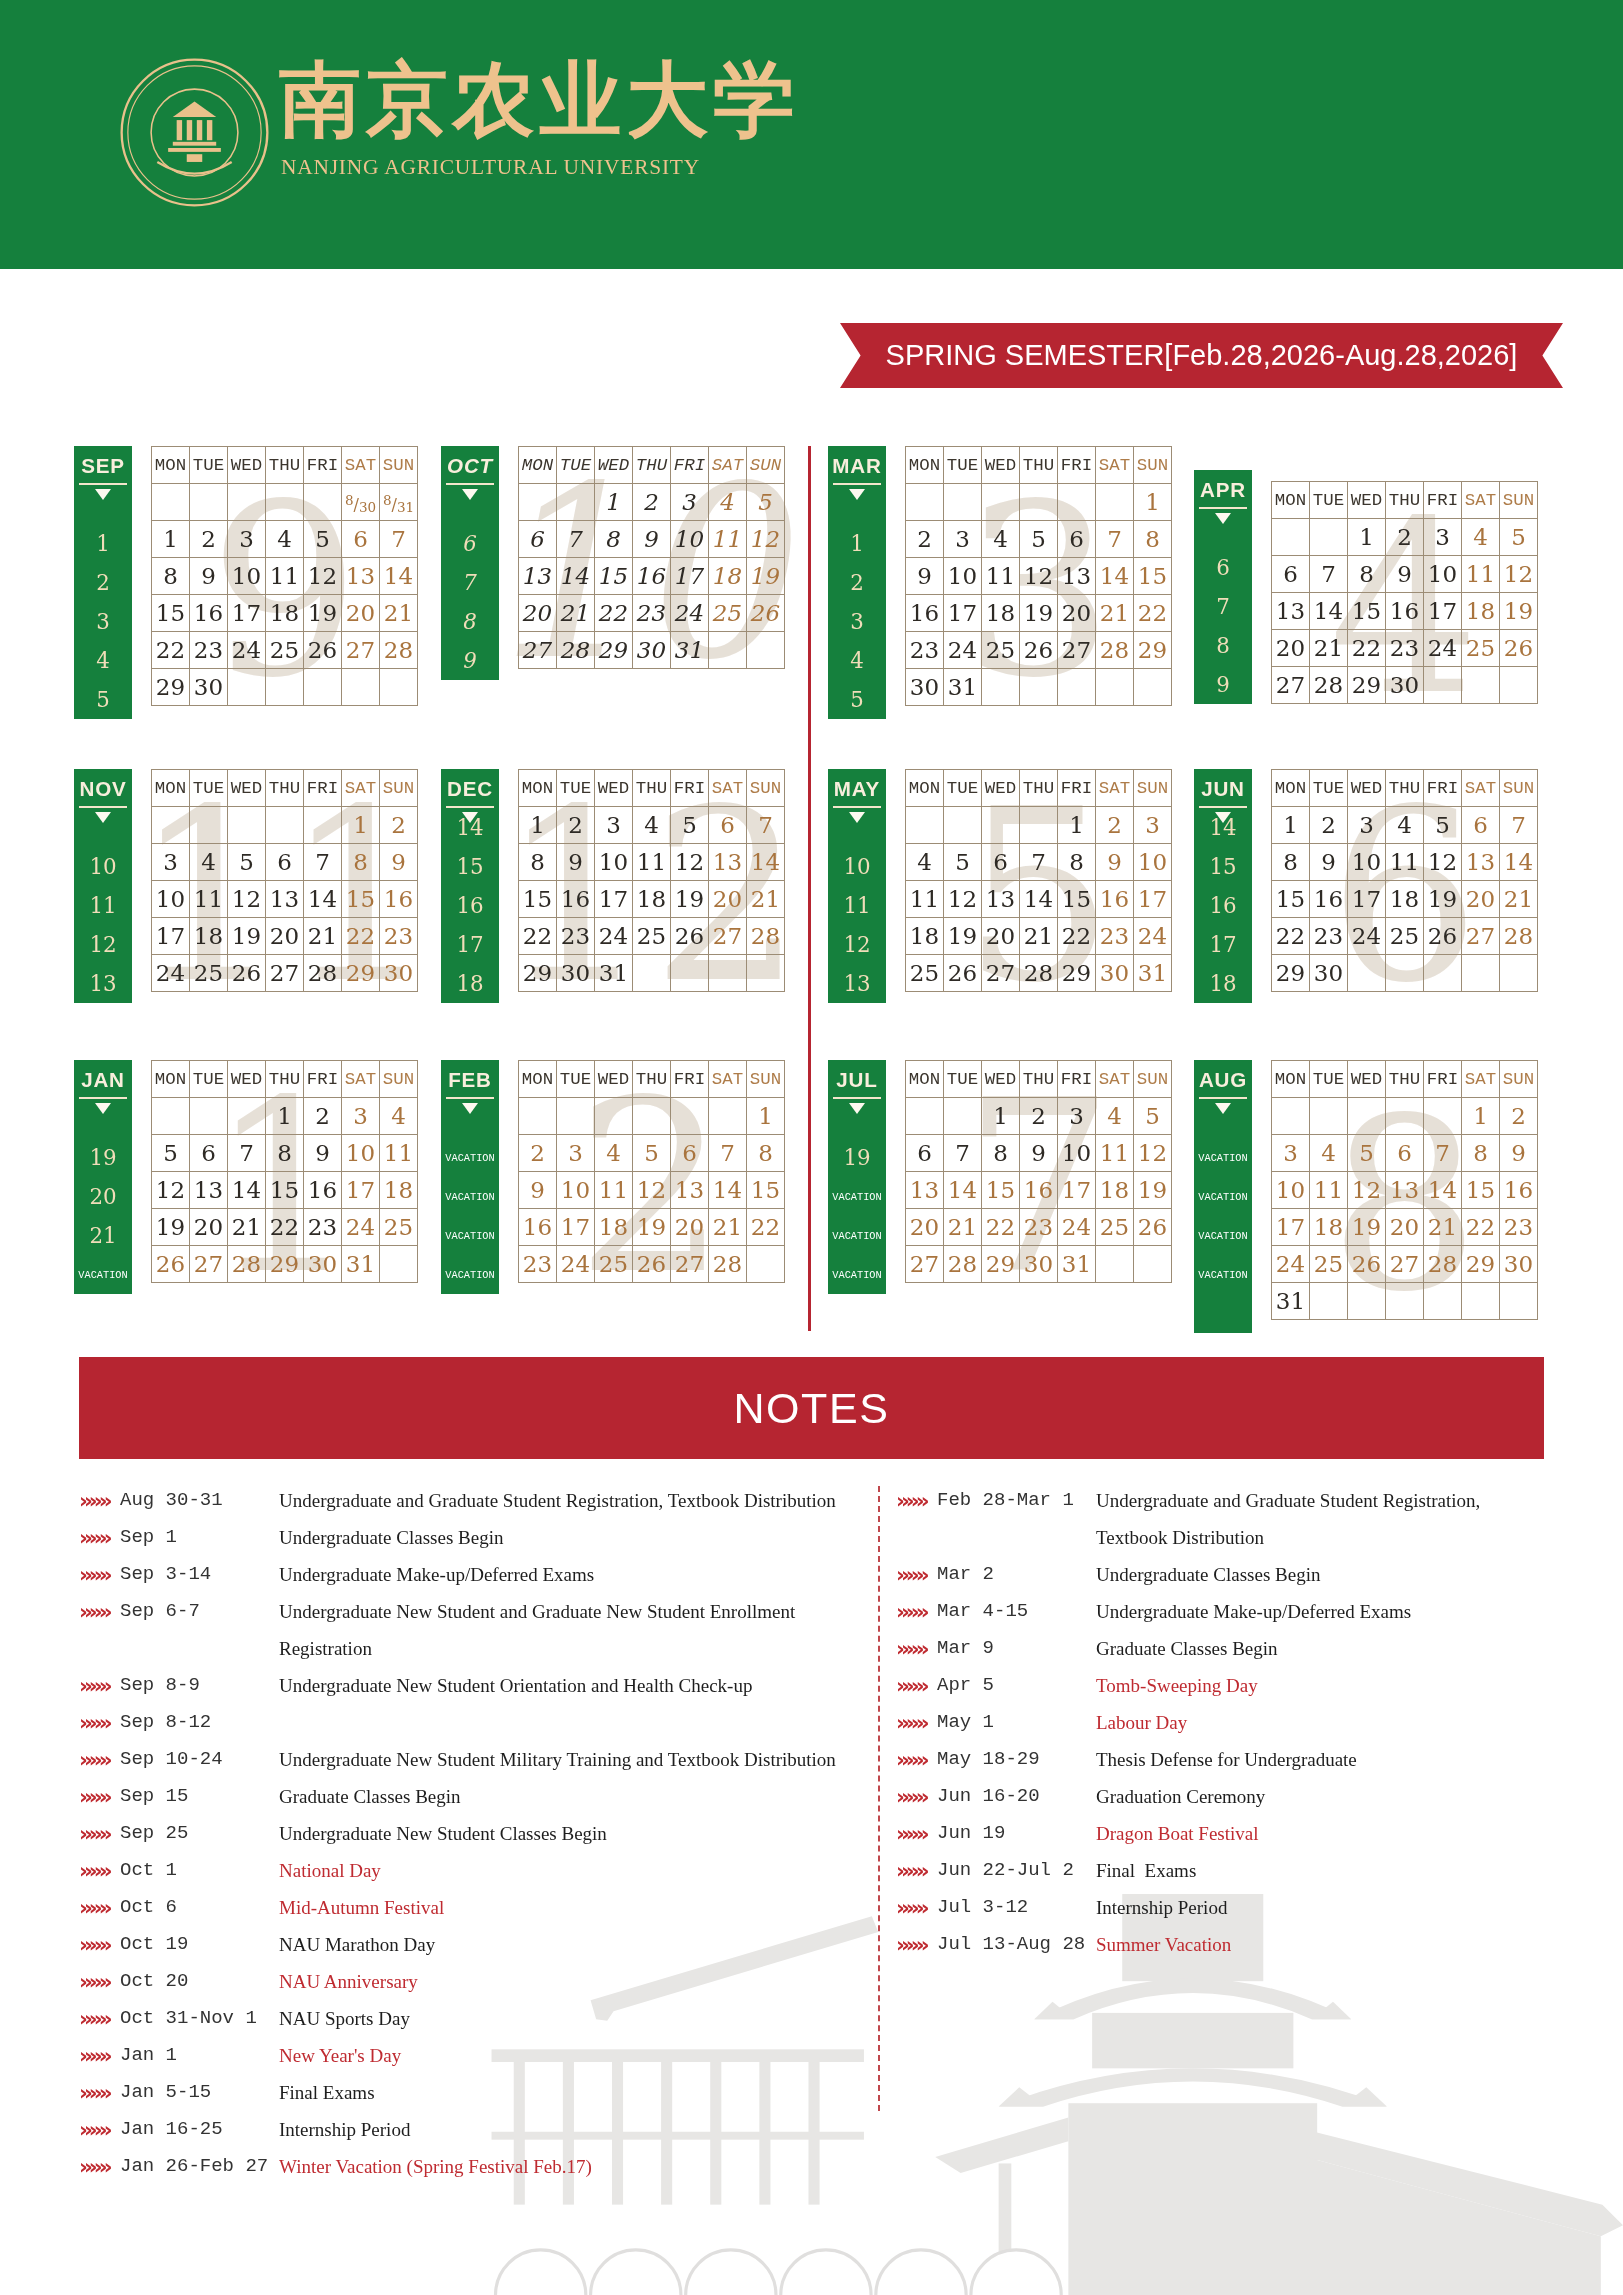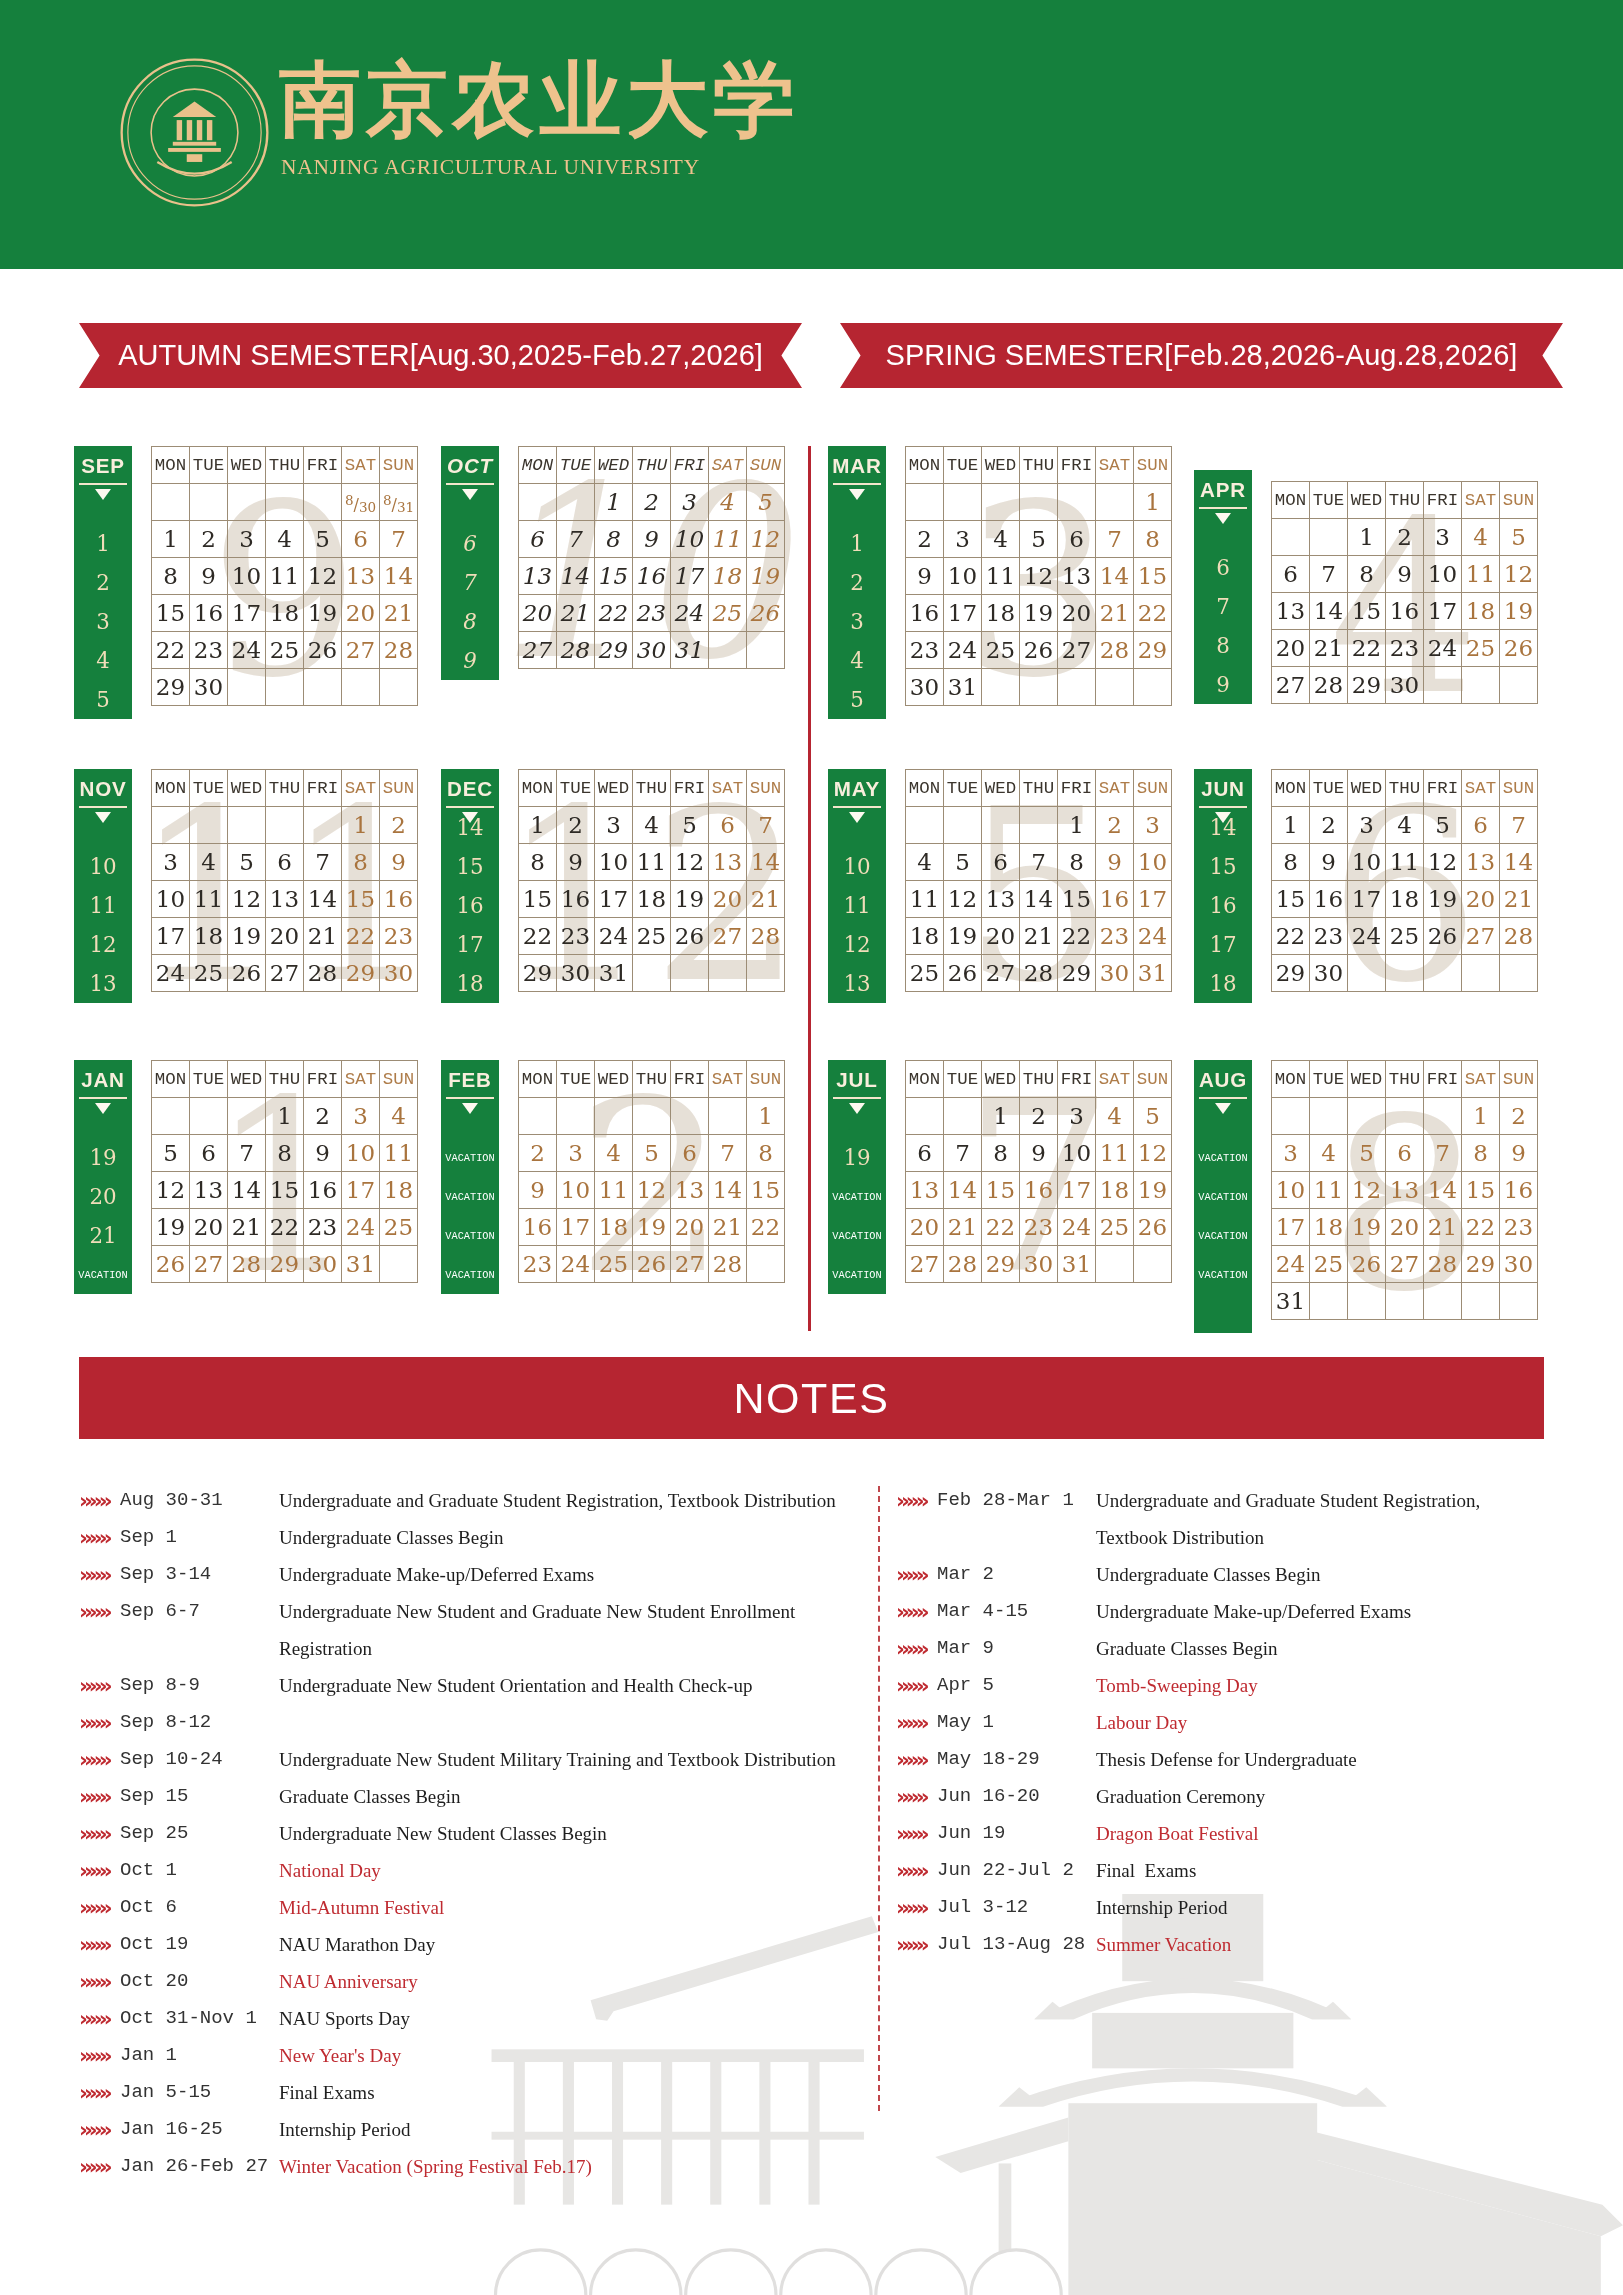"AUTUMN SEMESTER[Aug.30,2025-Feb.27,2026]" div.ribbon { html: <div>AUTUMN SEMESTER[Aug.30,2025-Feb.27,2026]</div> -> none }
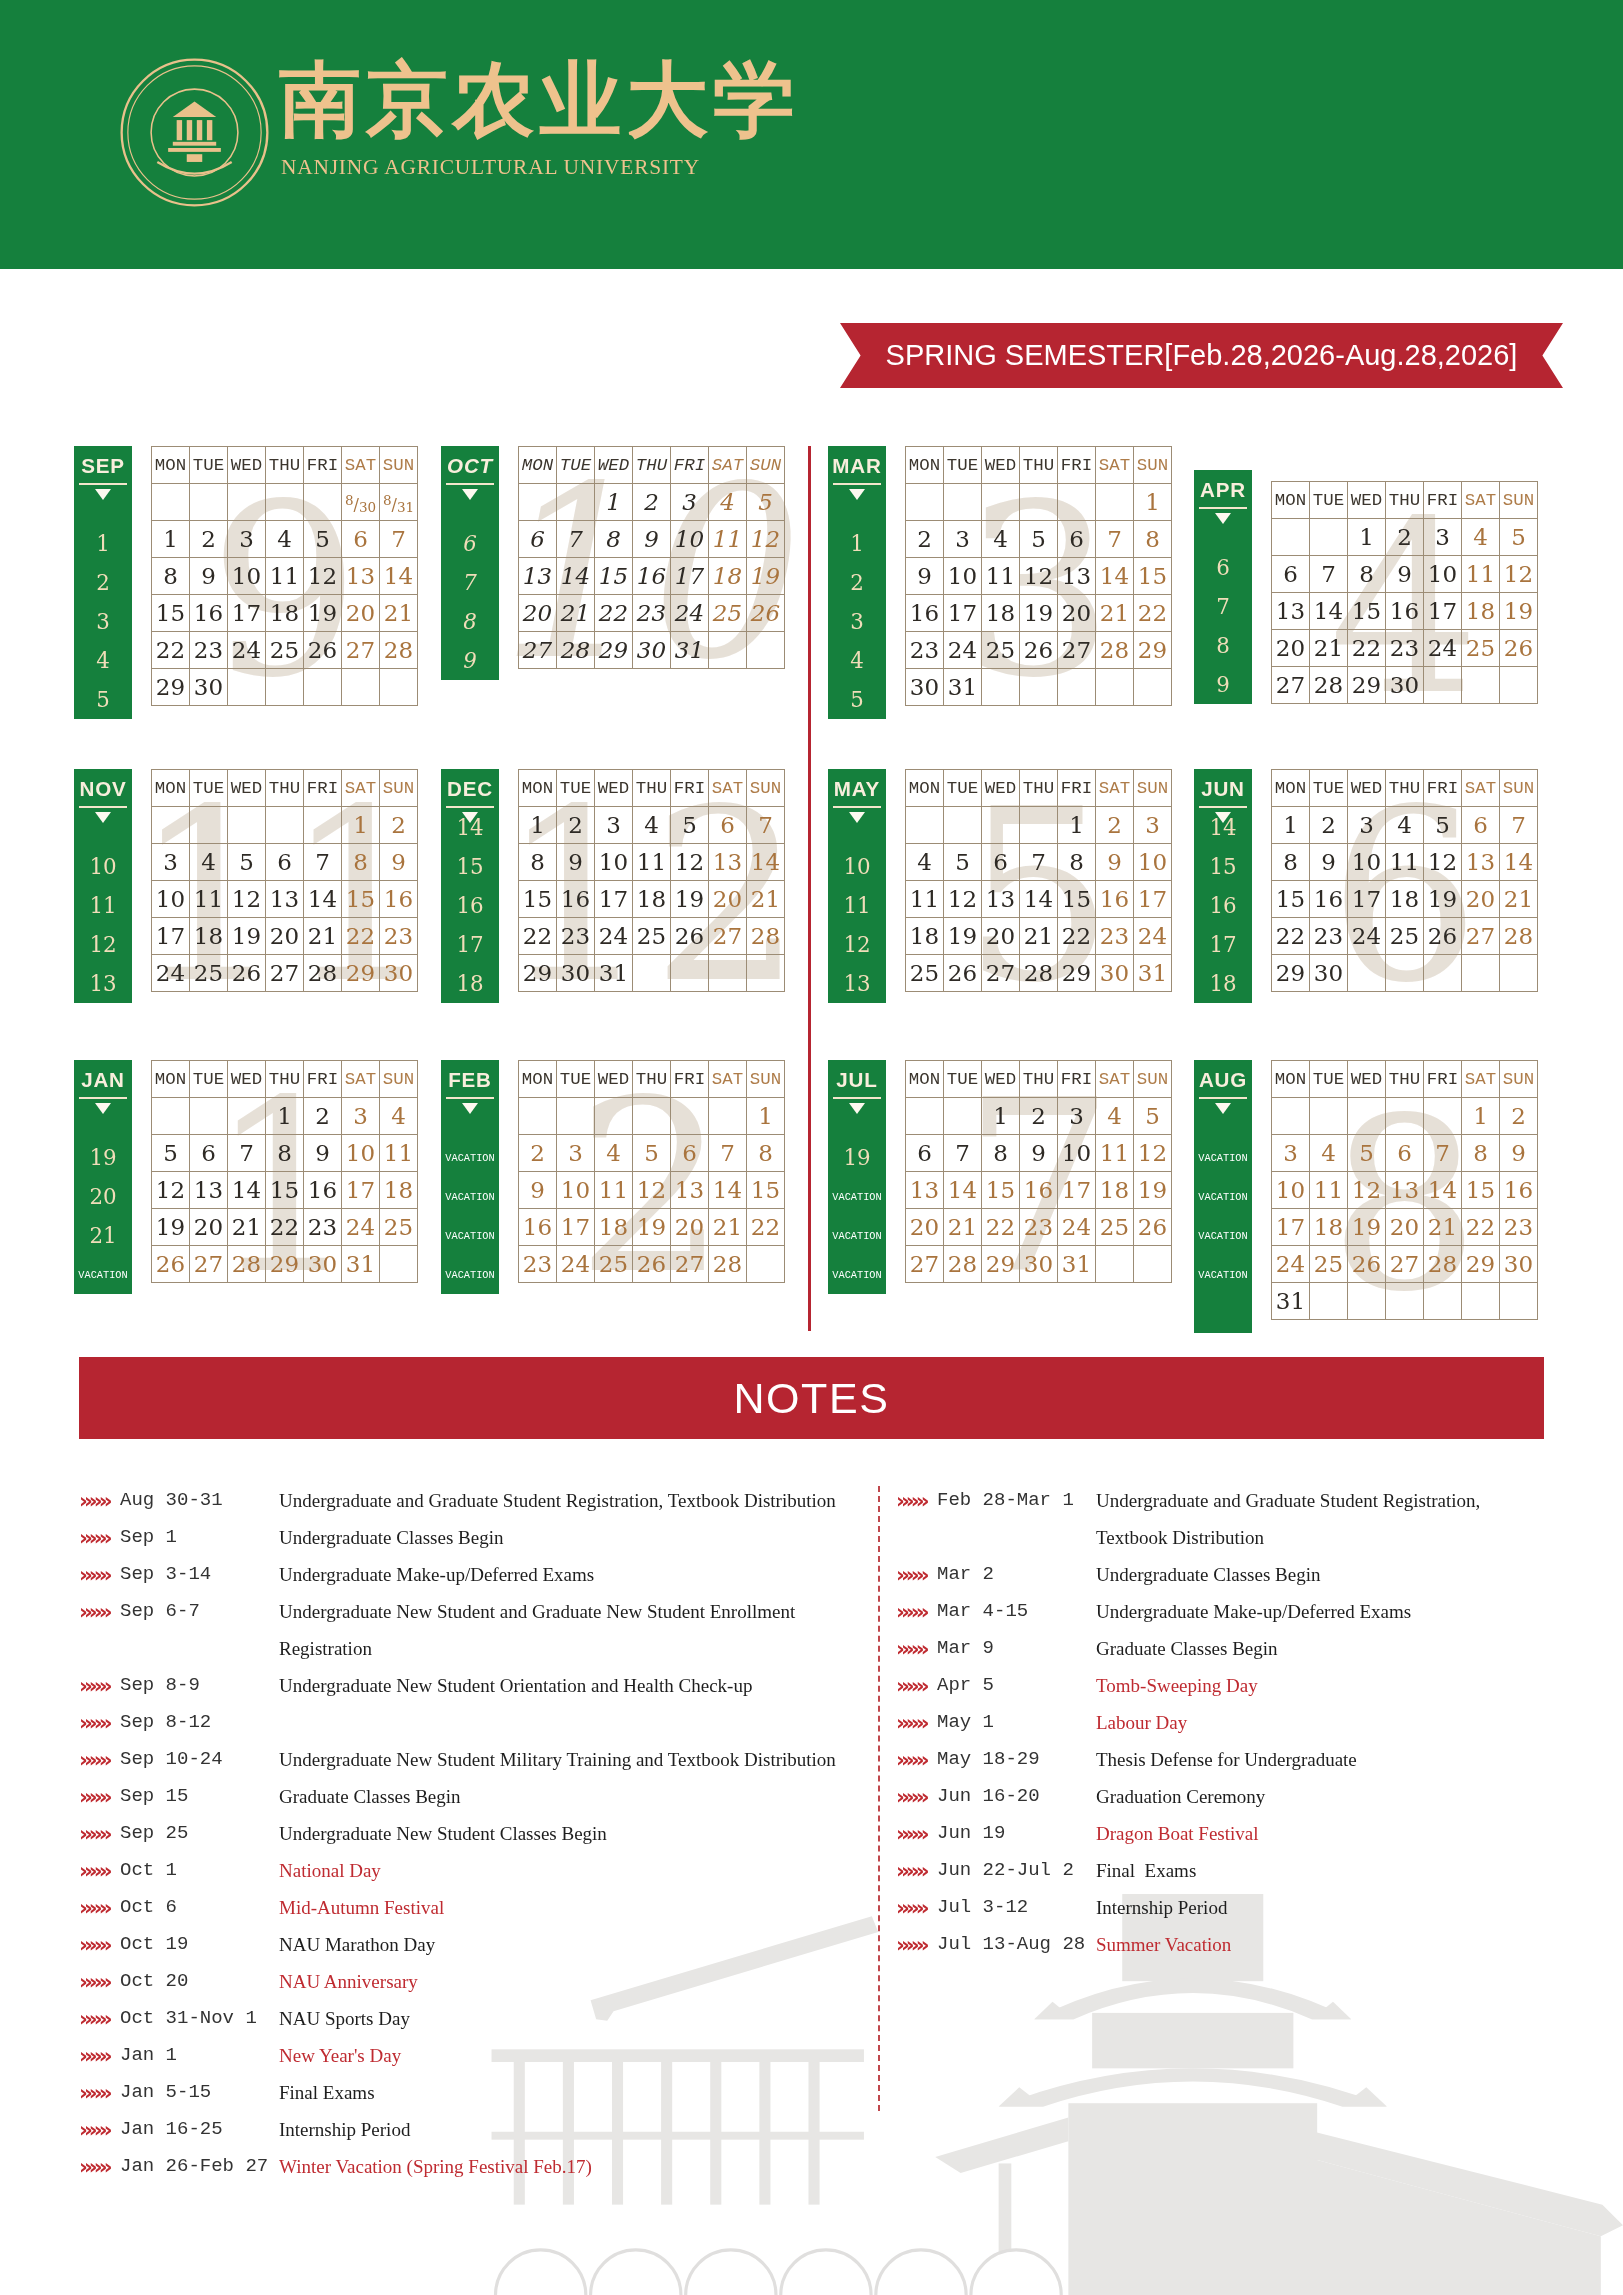"NOTES" .notes-banner { height: 82px -> 102px }
